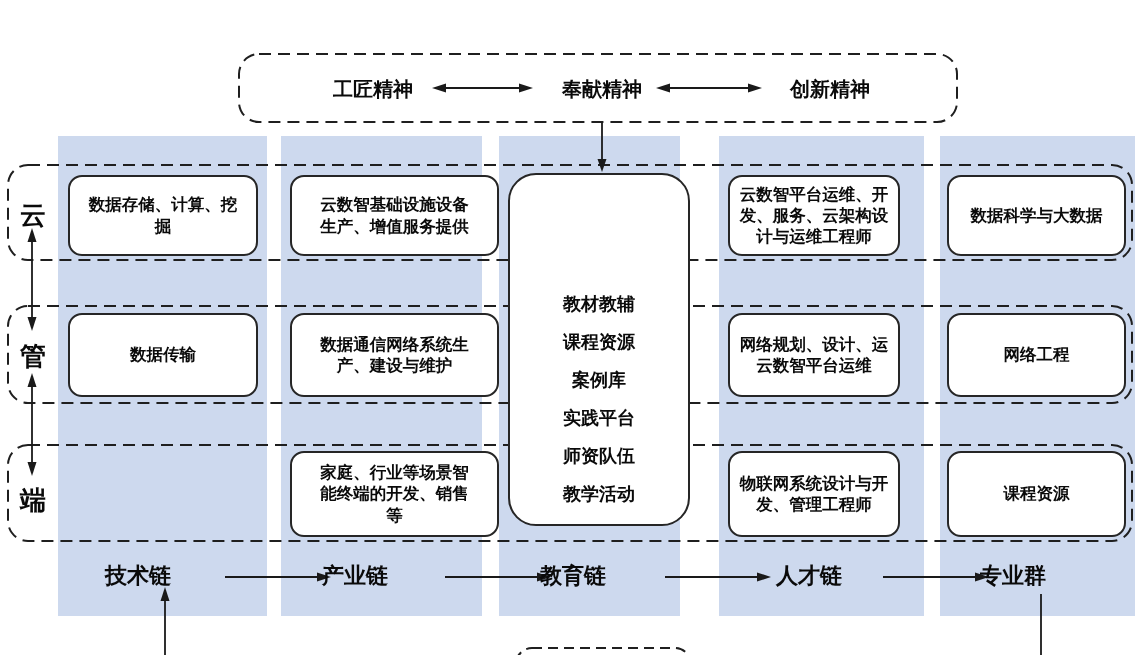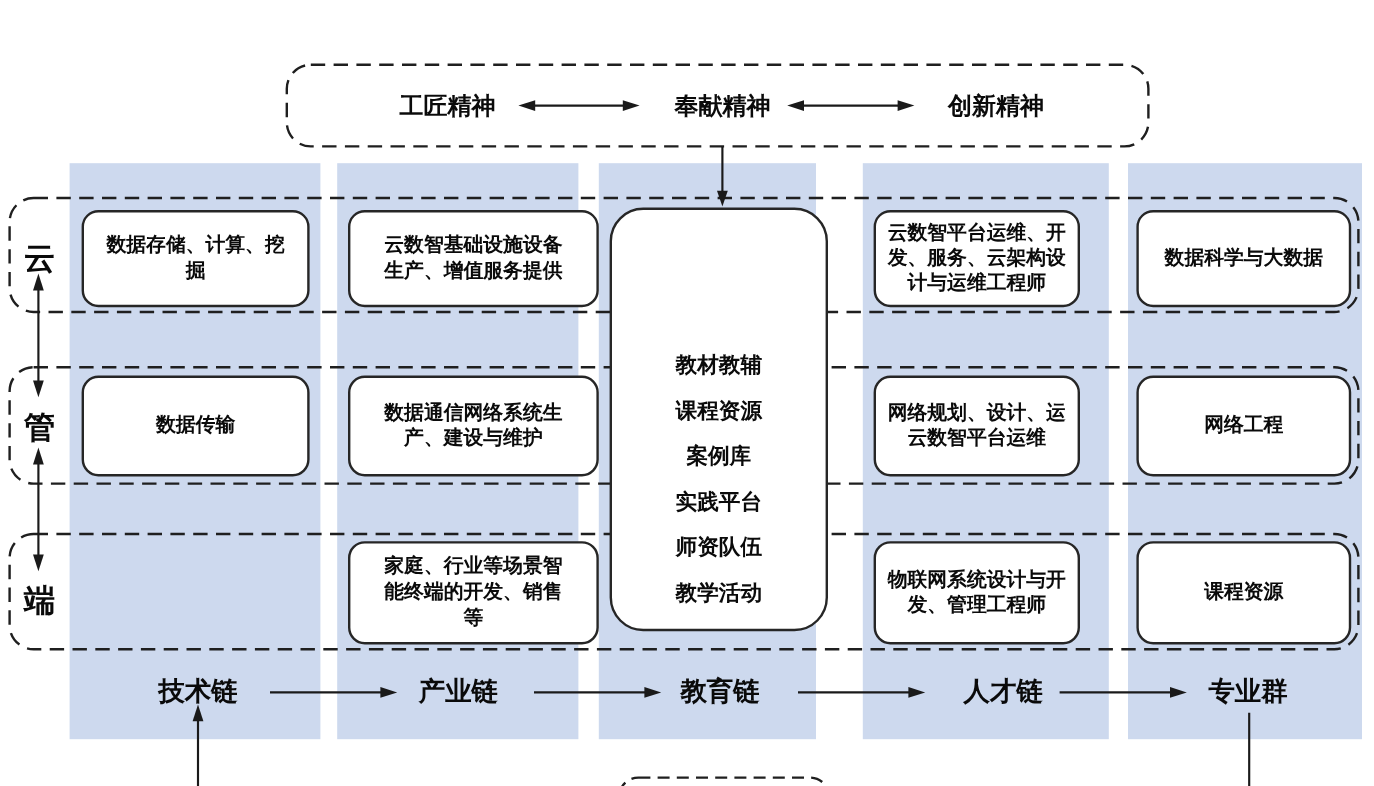"技术链" .chain-label { text-align: center -> none }
